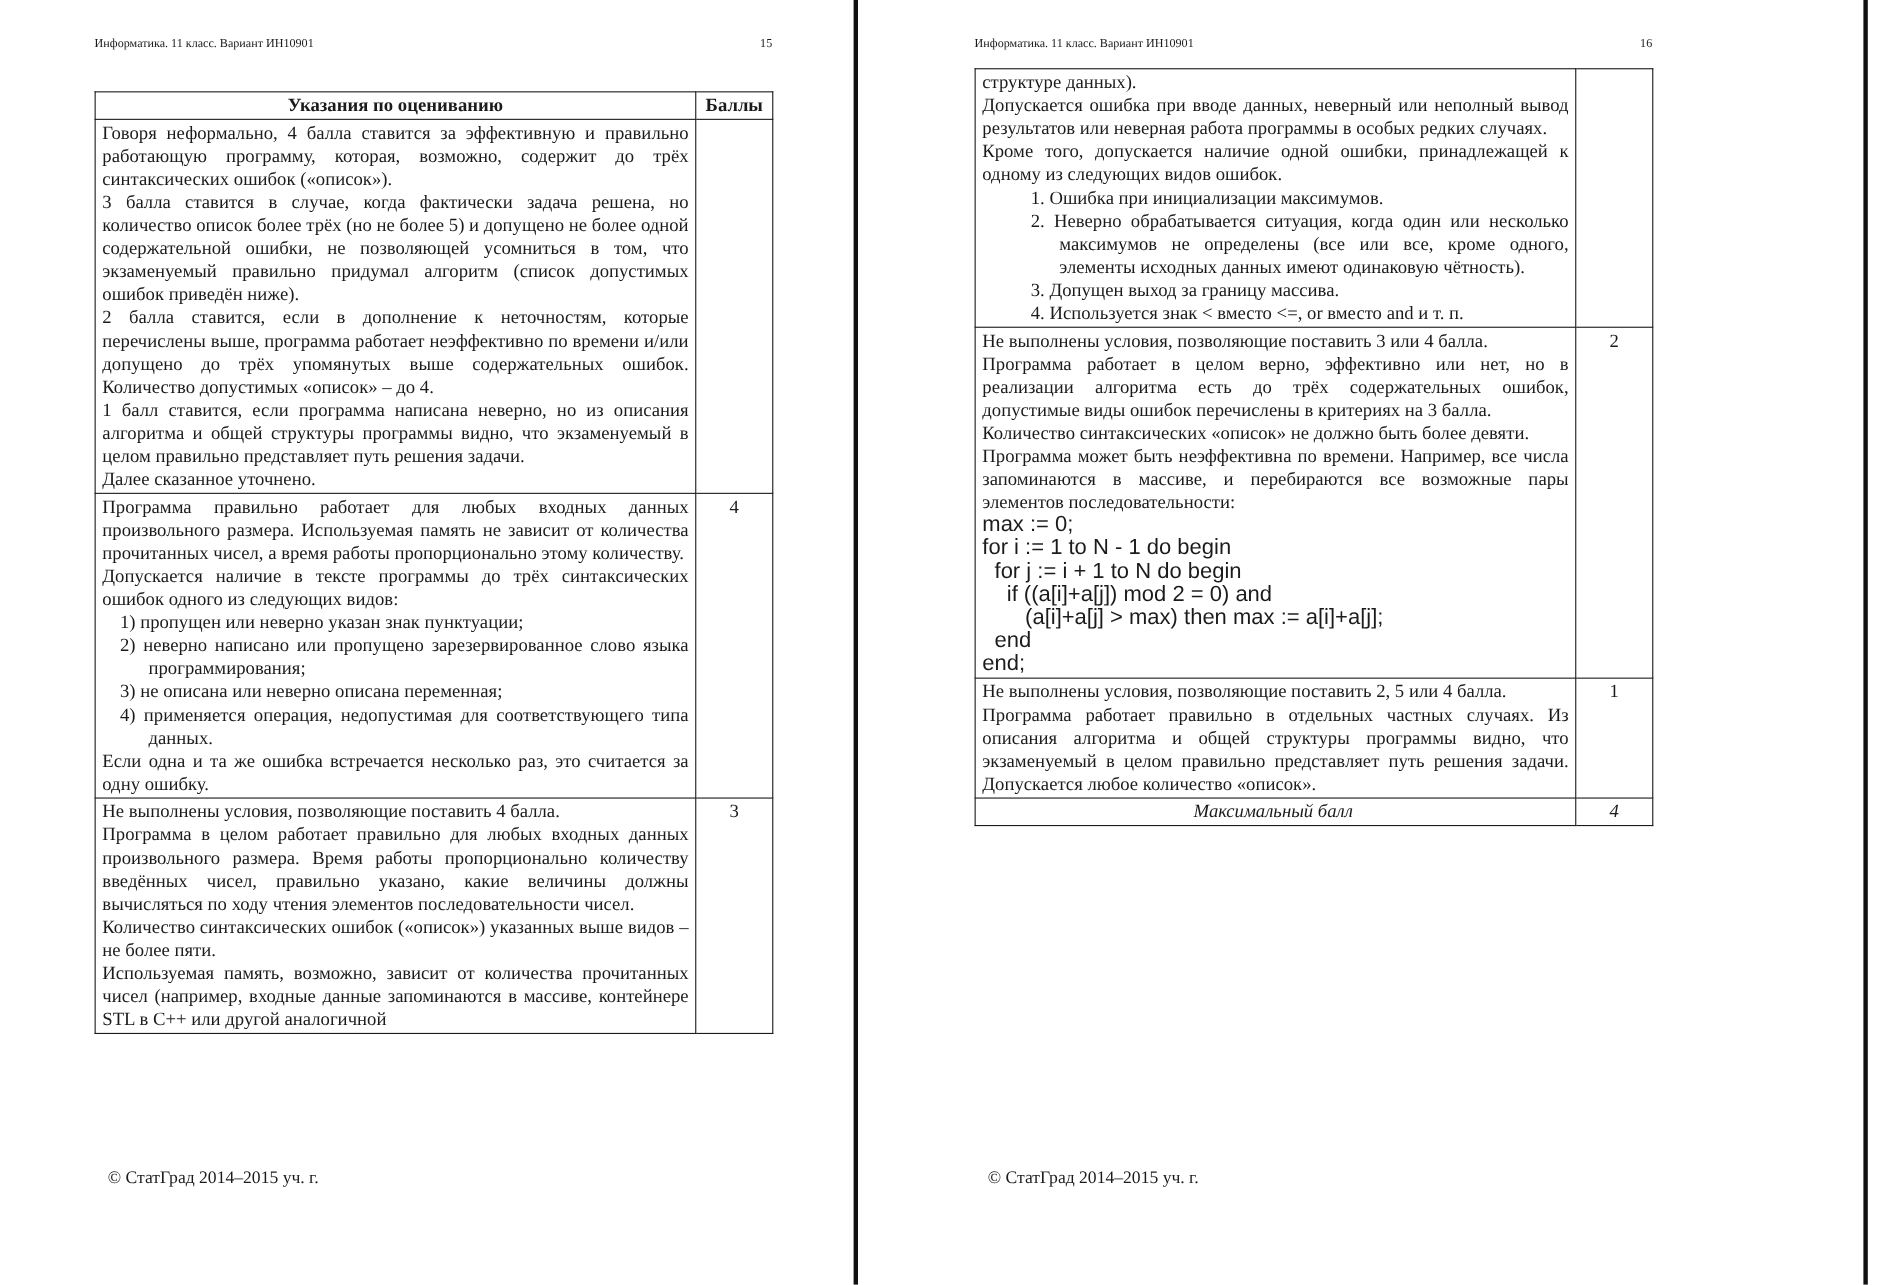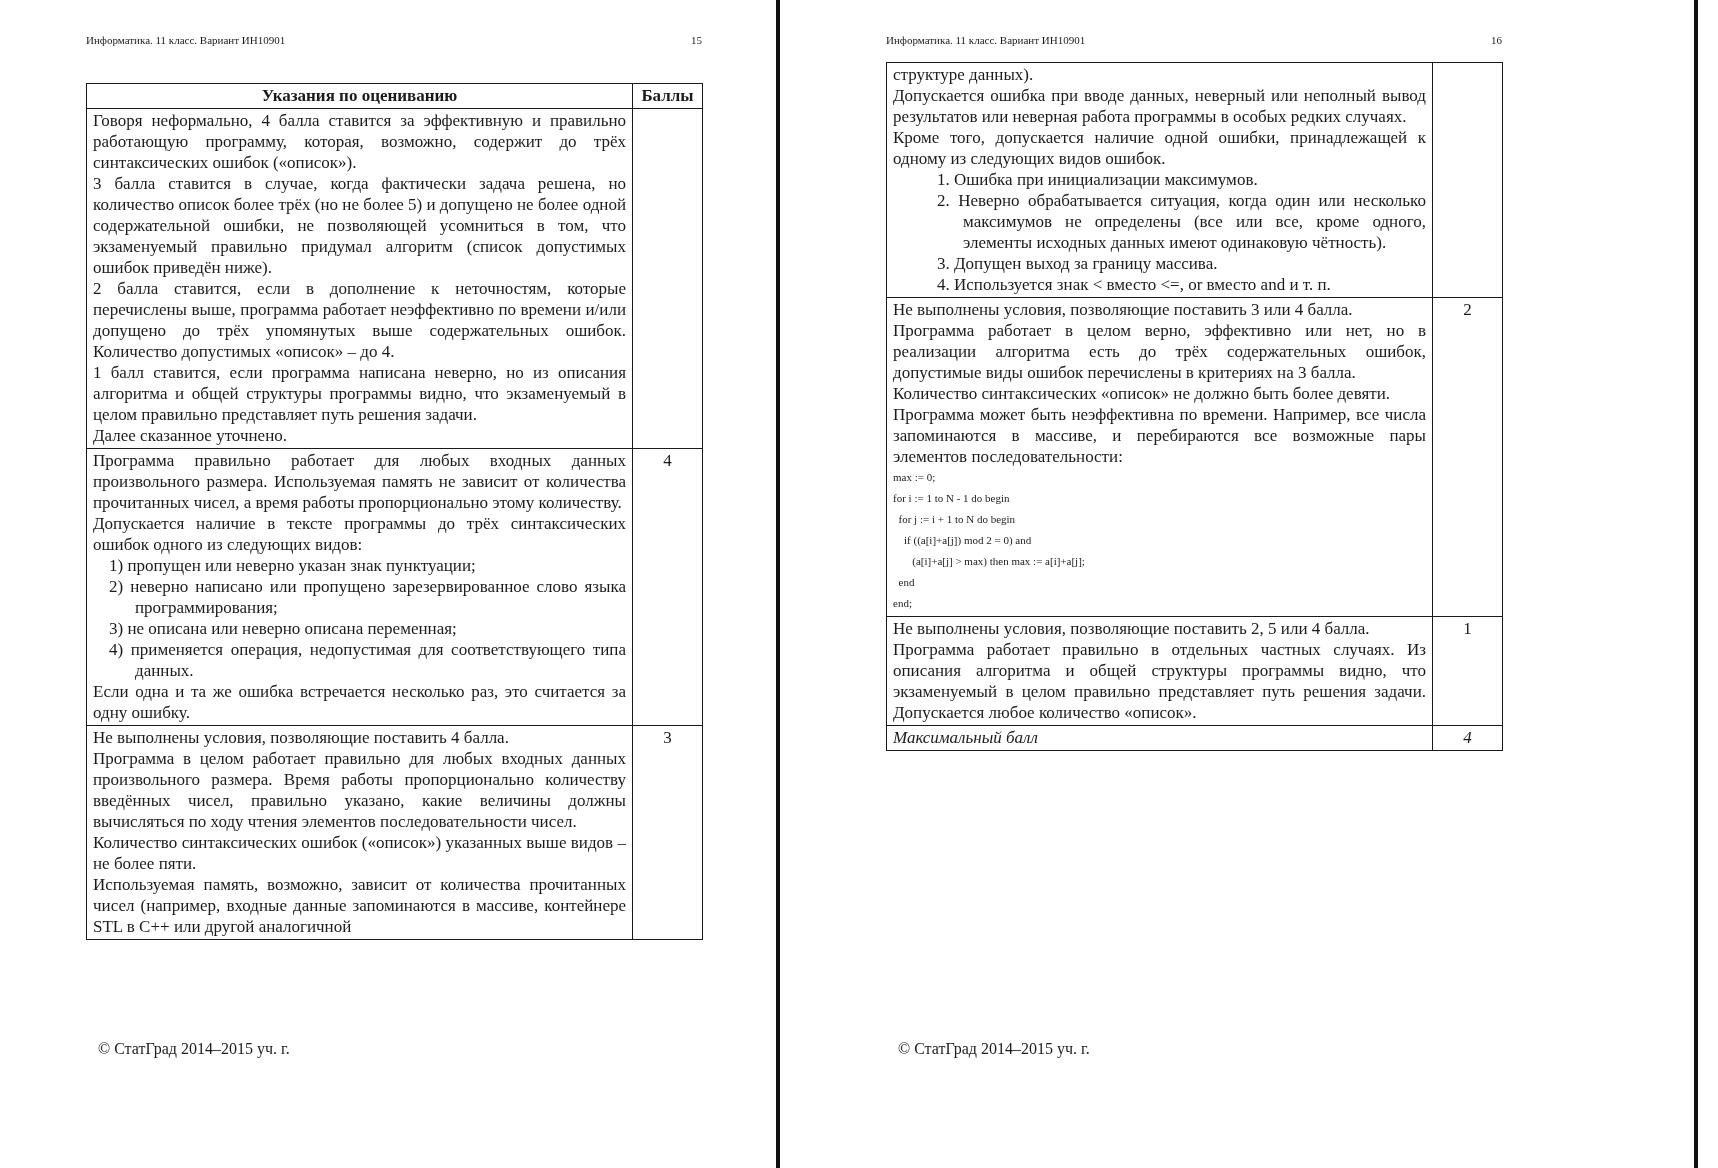"max := 0;" .code-block { font-family: Liberation Serif, serif -> Liberation Sans, sans-serif; font-size: 11px -> 20px }
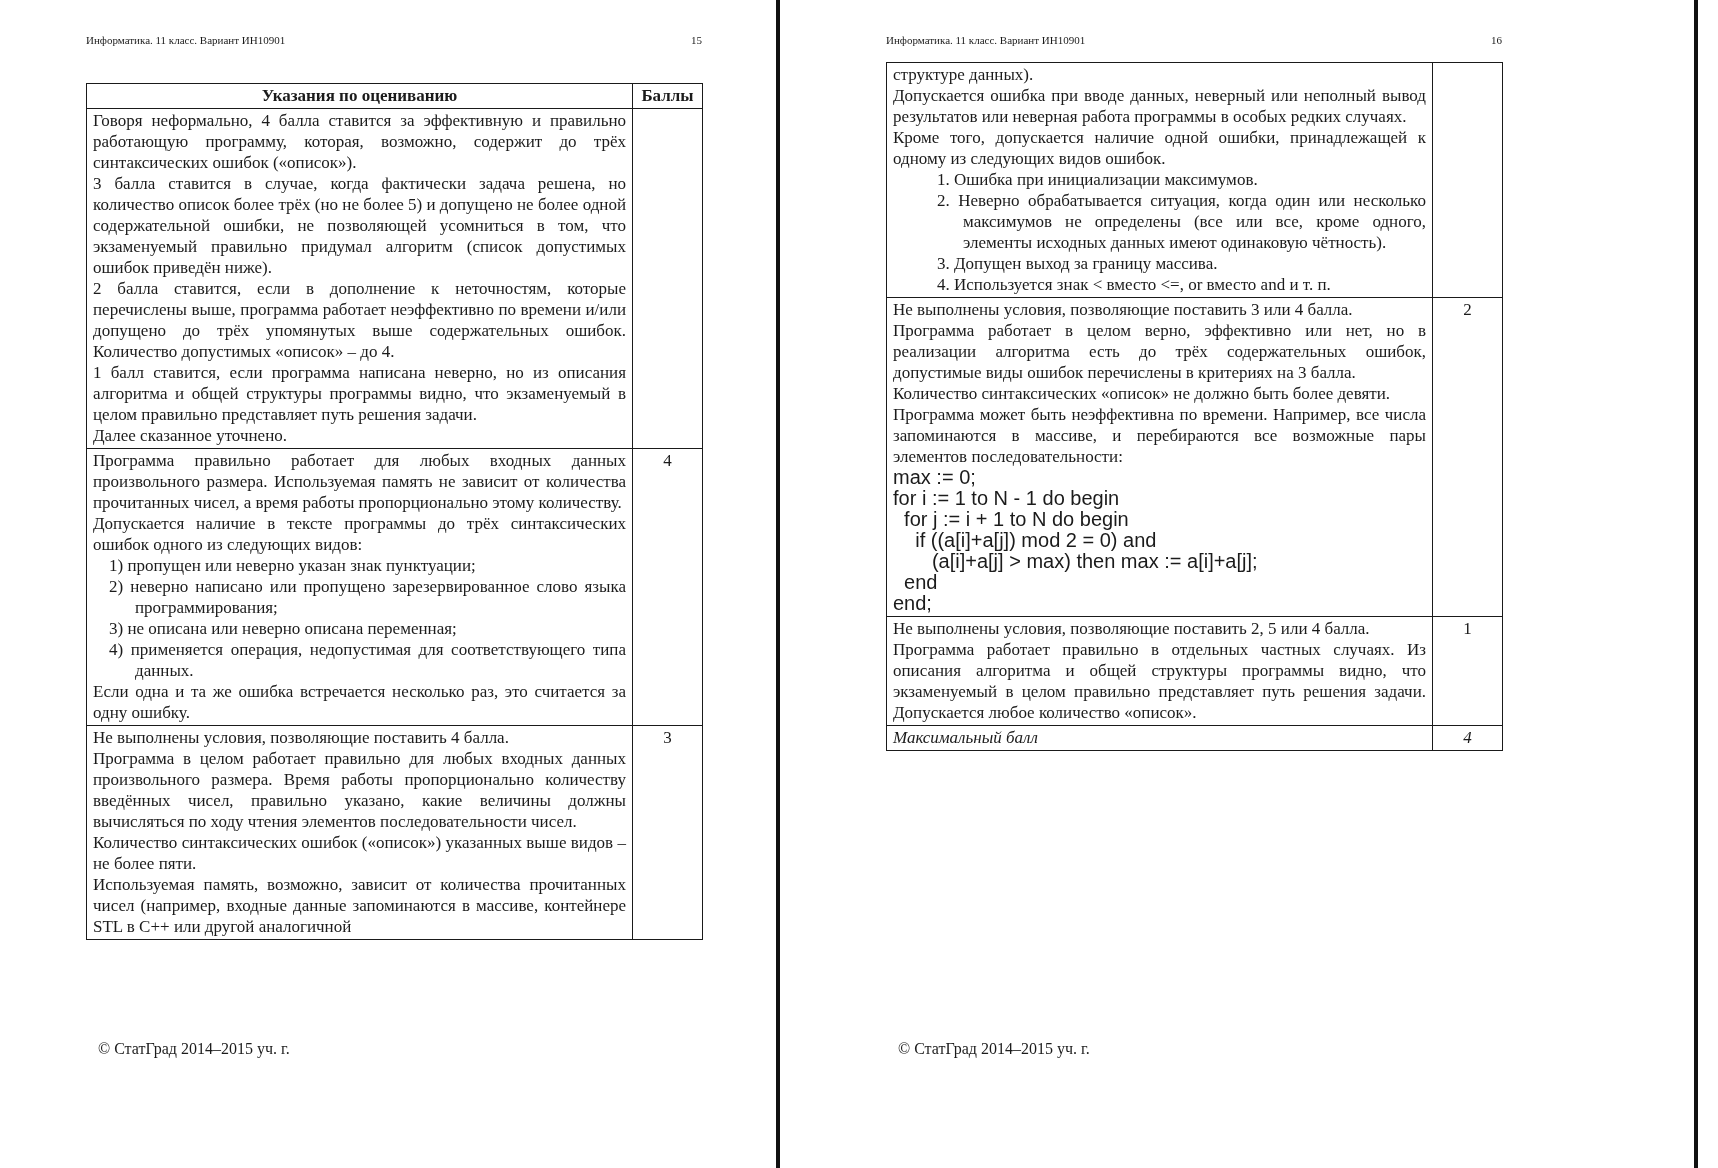"Максимальный балл" tr.max-row td.criteria-cell { text-align: left -> center }
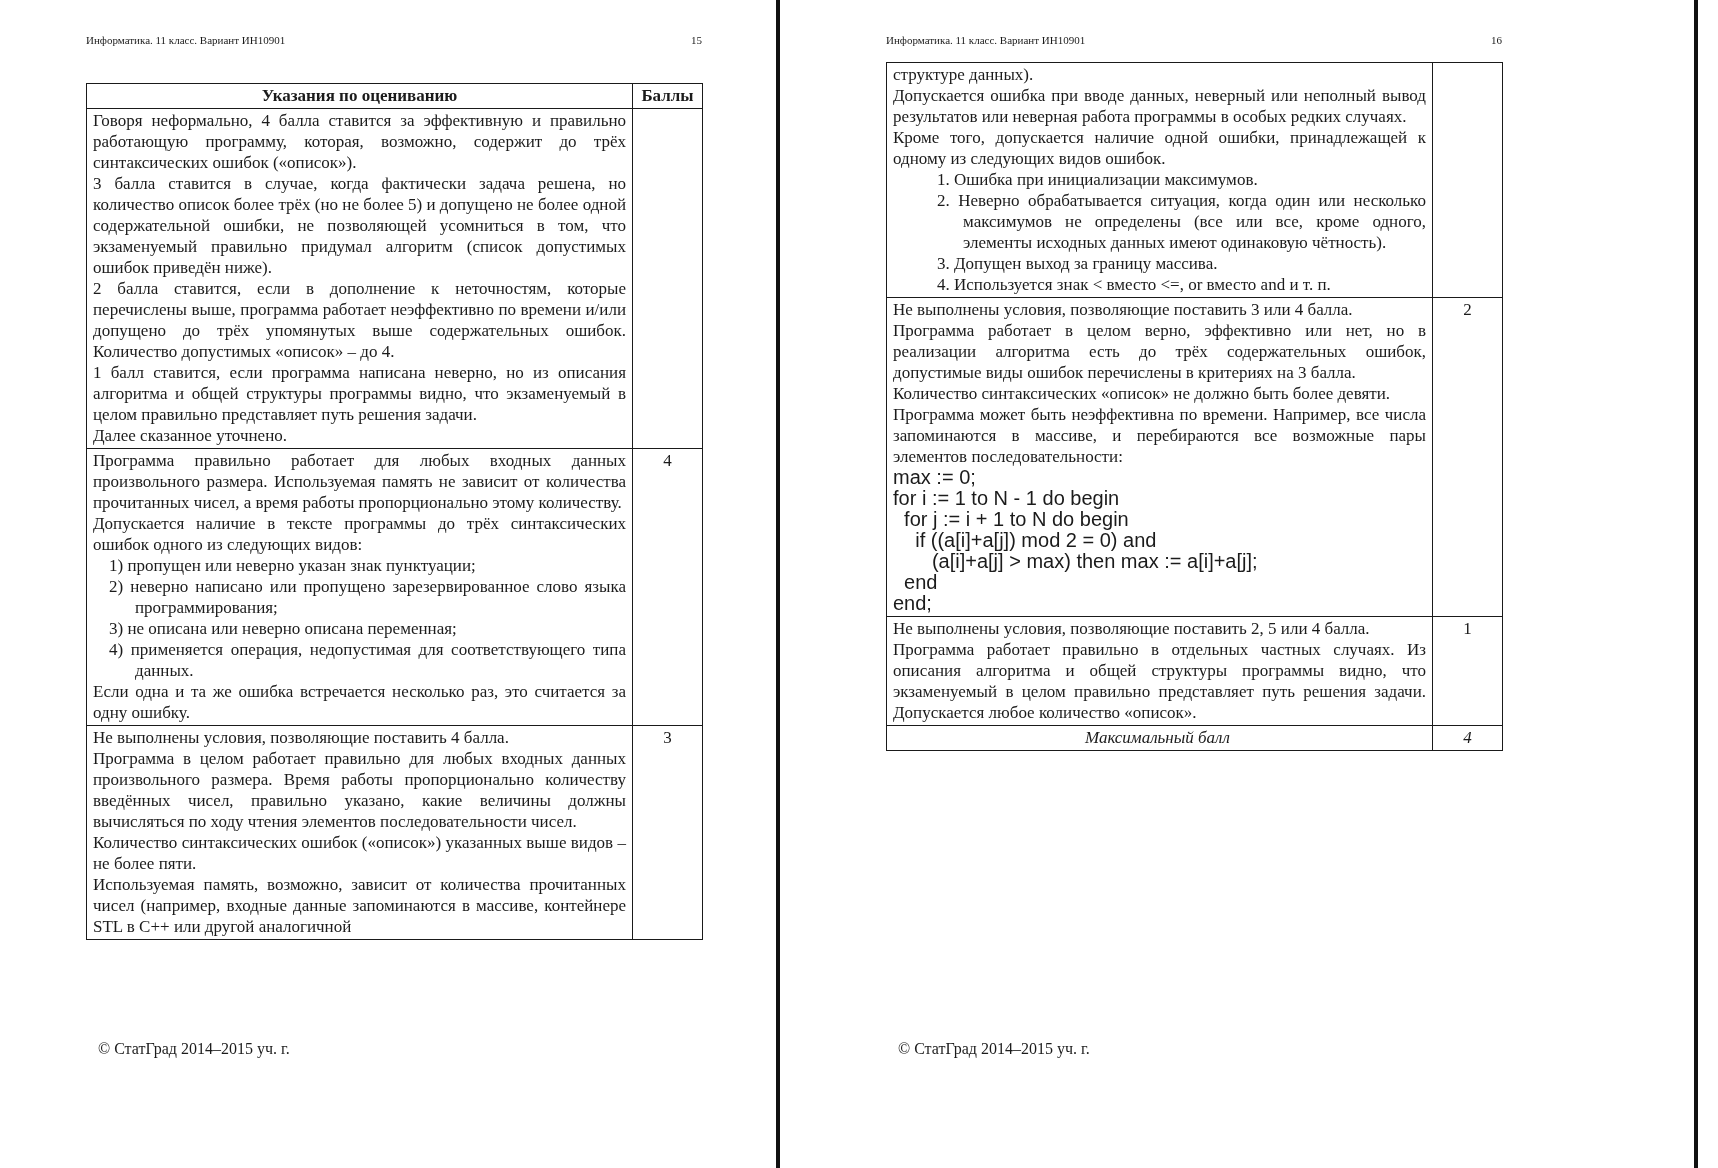"© СтатГрад 2014–2015 уч. г." .page-footer { top: 1010px -> 1032px }
